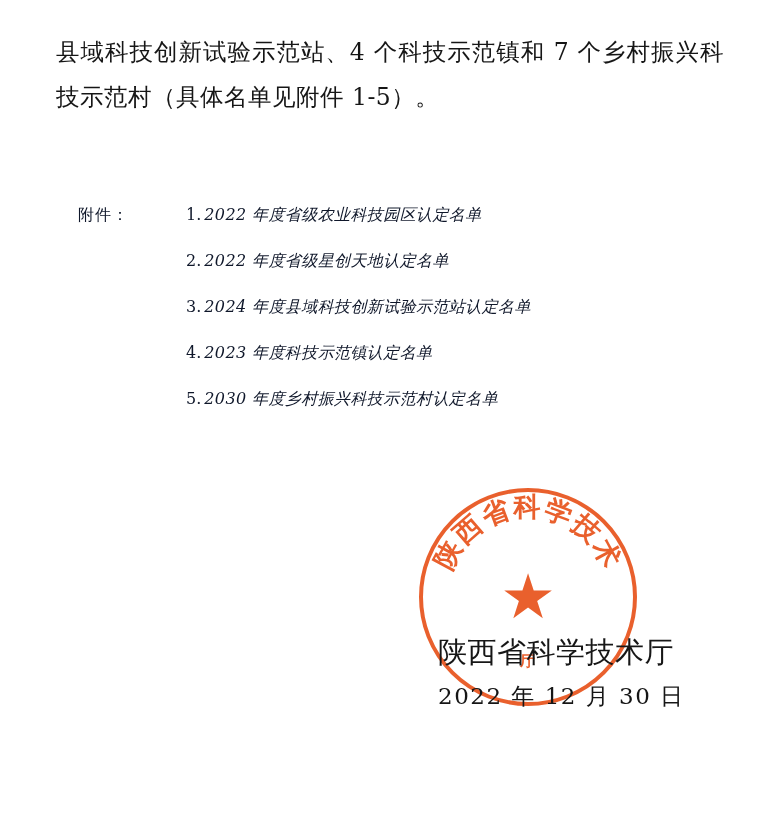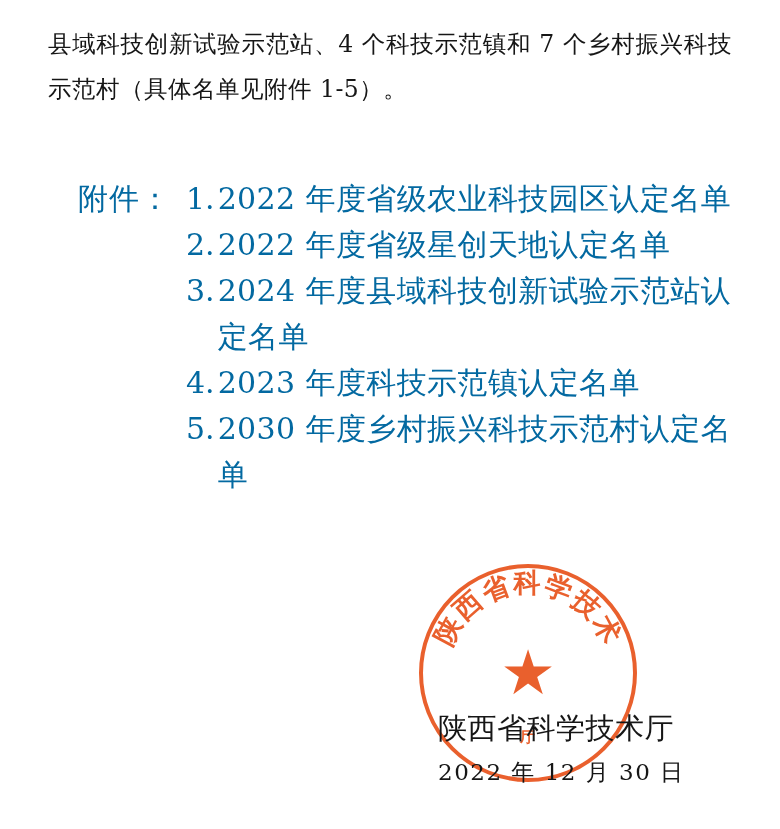"县域科技创新试验示范站、4 个科技示范镇和 7" .para { margin: 8px -> 16px }
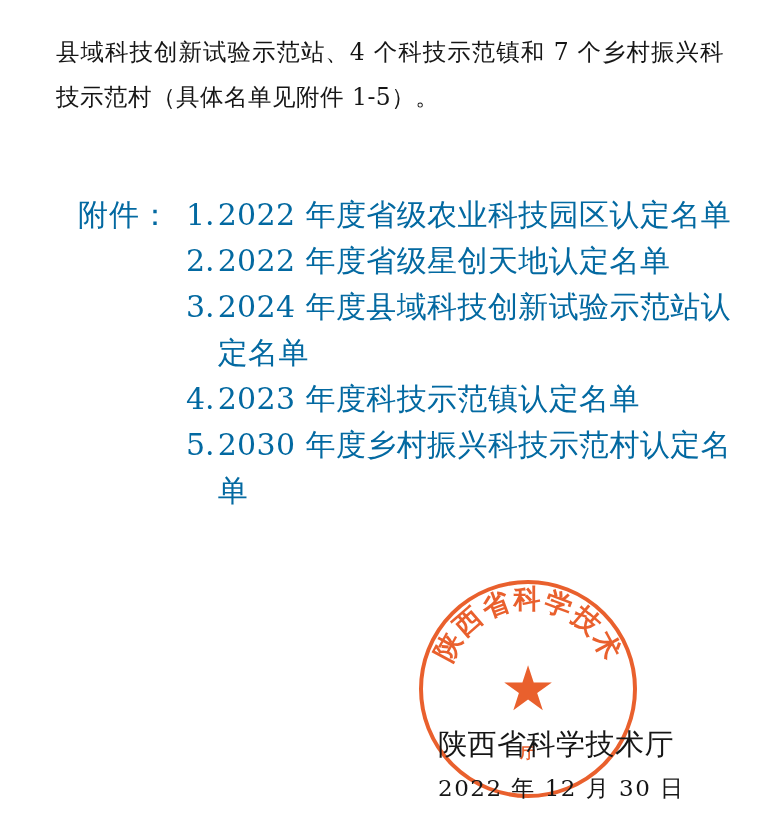"附件：" .attach-row { color: #0369a1 -> #0f172a; font-size: 30px -> 16px }
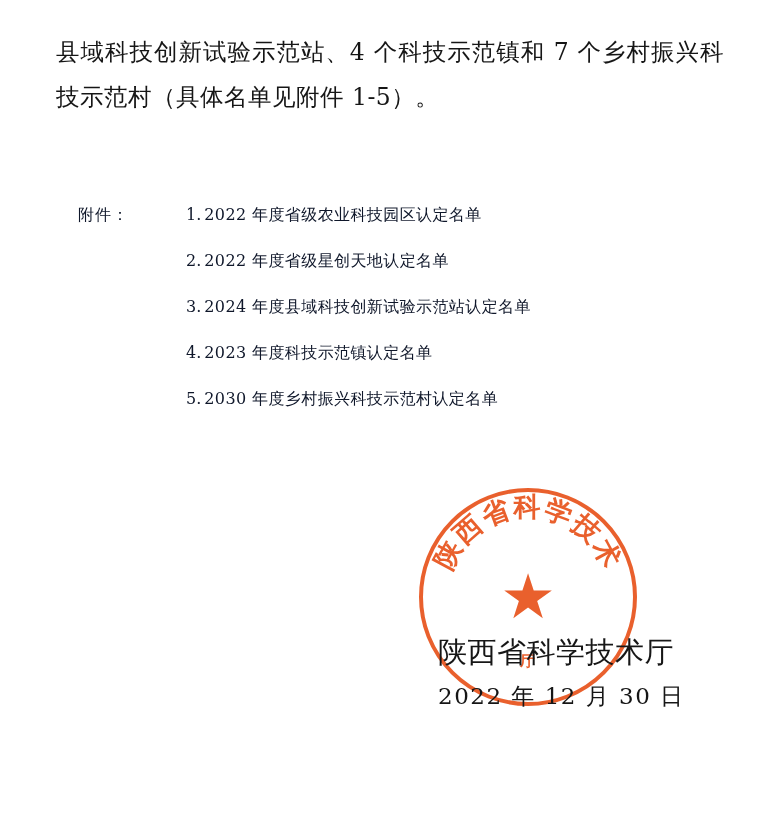"2022 年度省级农业科技园区认定名单" .attach-text { font-style: none -> italic }
